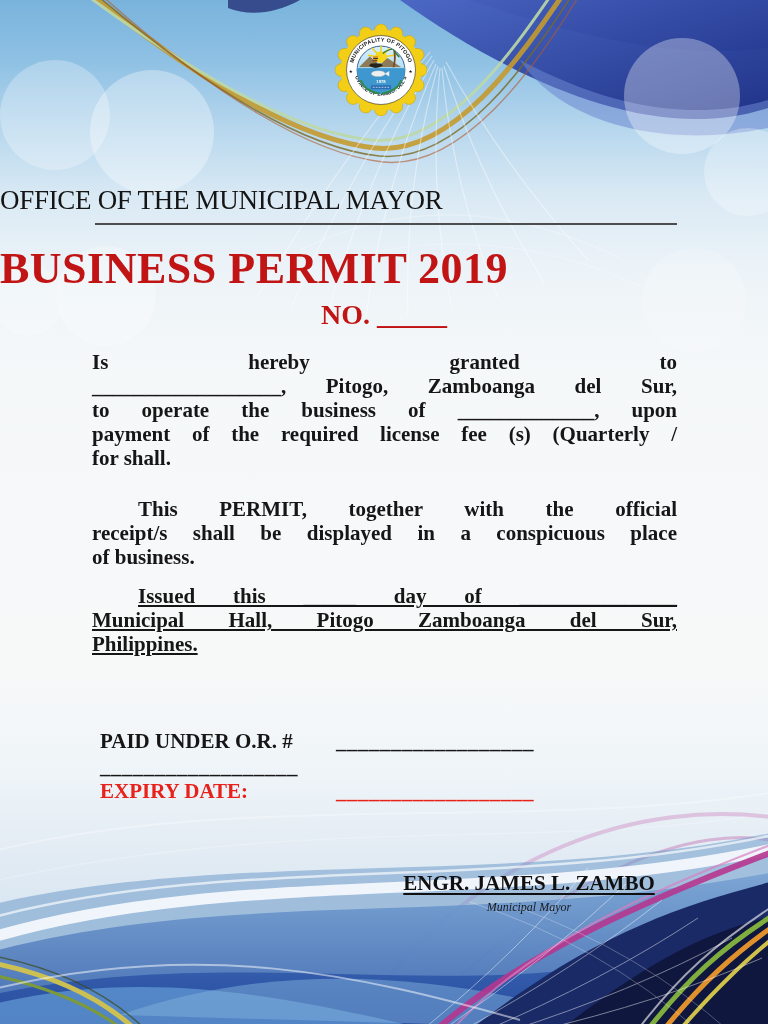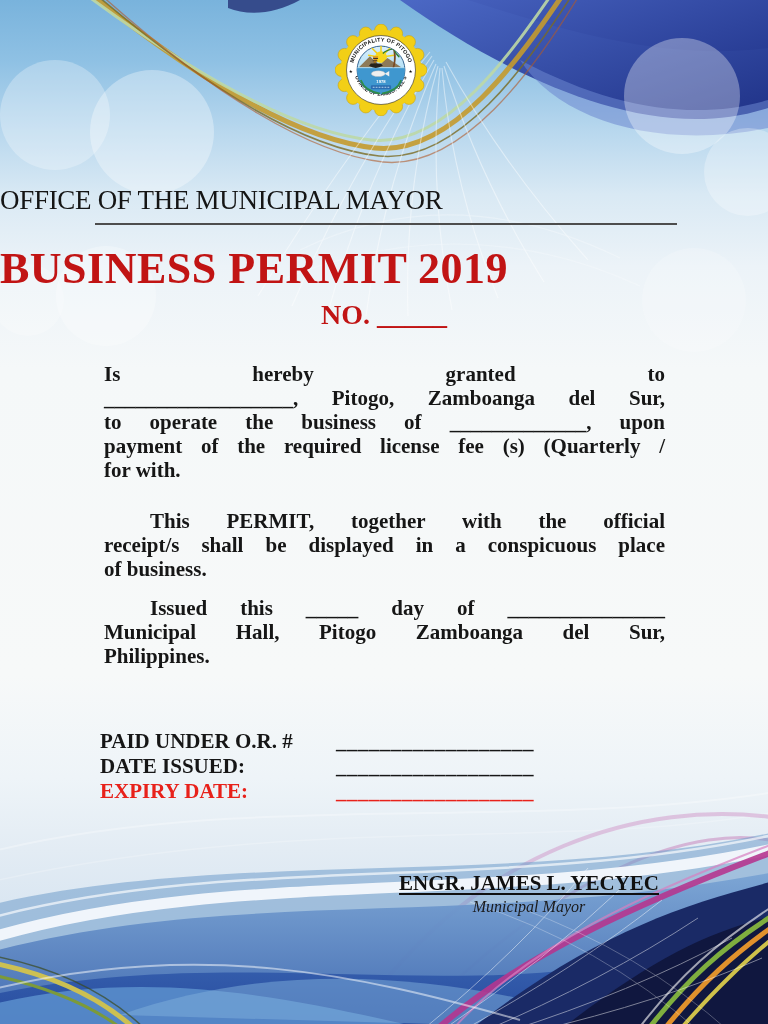"Is hereby granted to" .para { margin: 12px -> 0 }
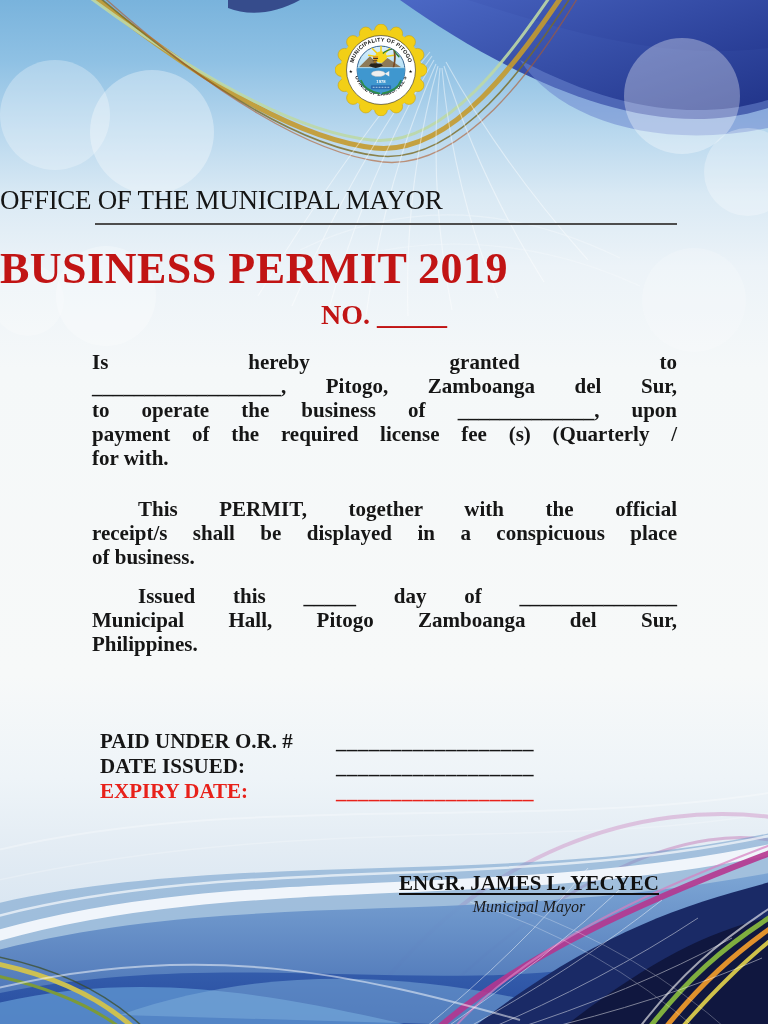"for with." div.body-line { text: with -> shall }
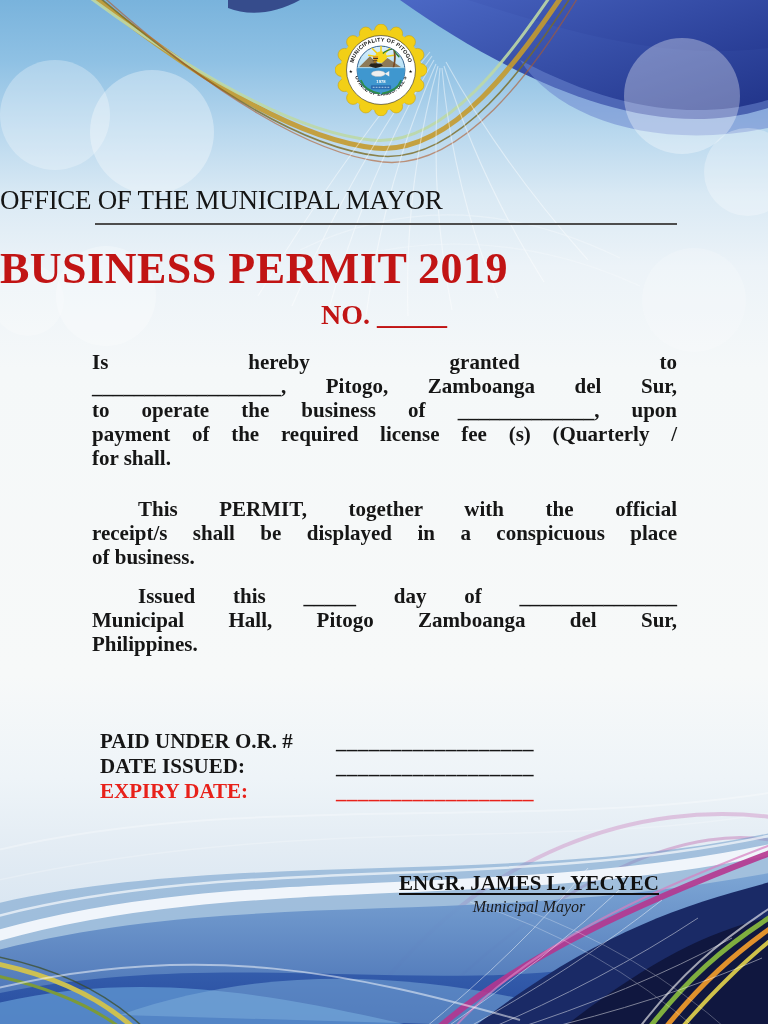"Issued this _____ day of" .para.tight { text-decoration: none -> underline }
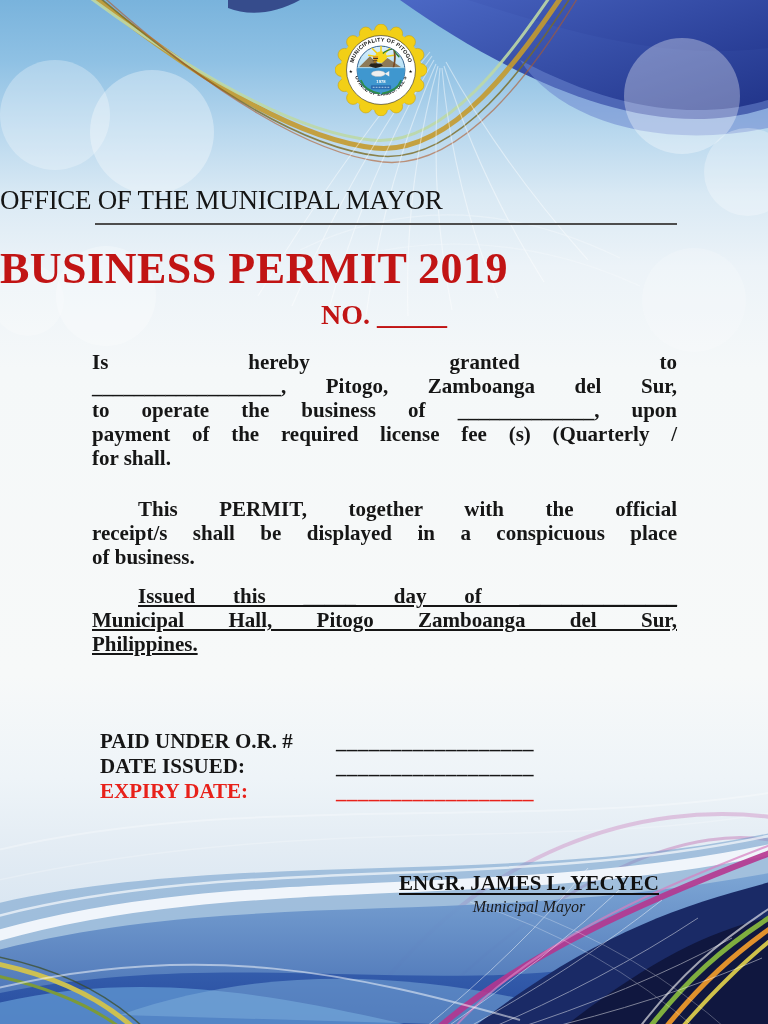"DATE ISSUED:" span.field-label { html: <span>DATE ISSUED:</span> -> none }
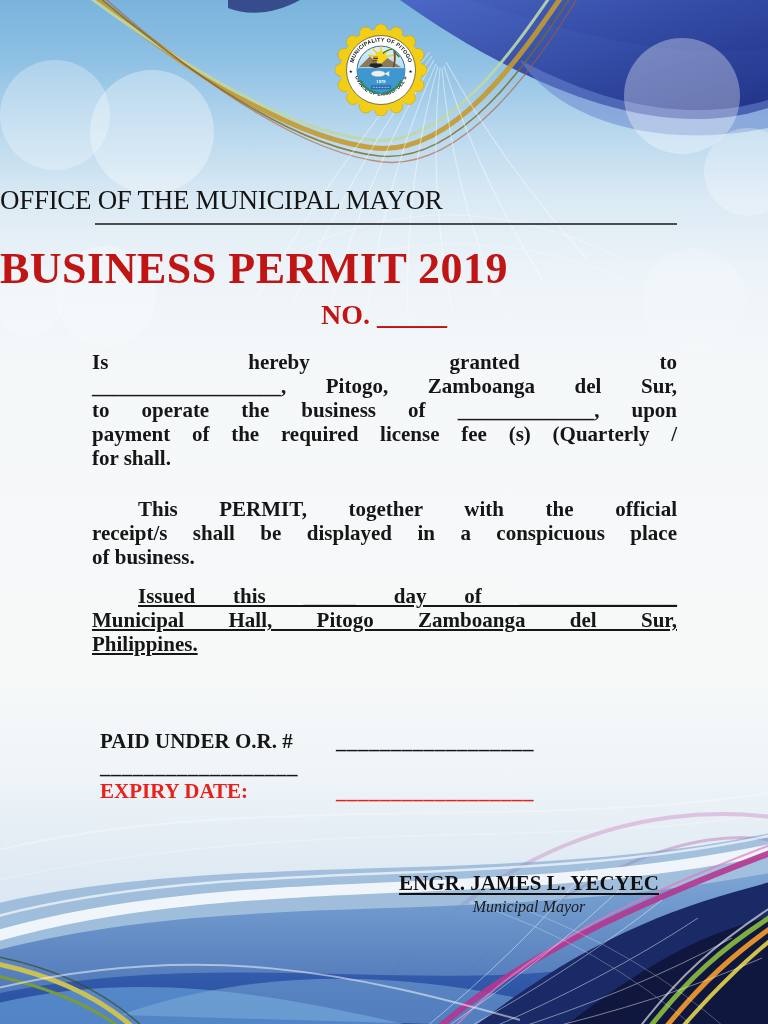"ENGR. JAMES L. YECYEC" div.sig-name { text: YECYEC -> ZAMBO }
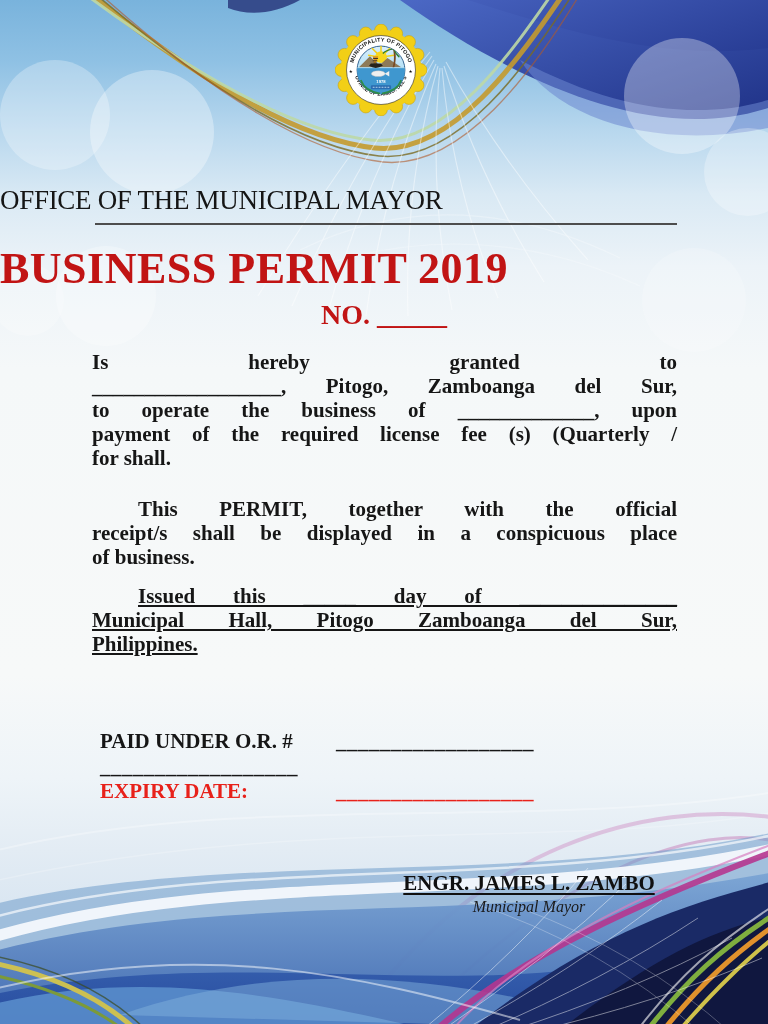"Municipal Mayor" .sig-role { font-size: 16px -> 12px }
